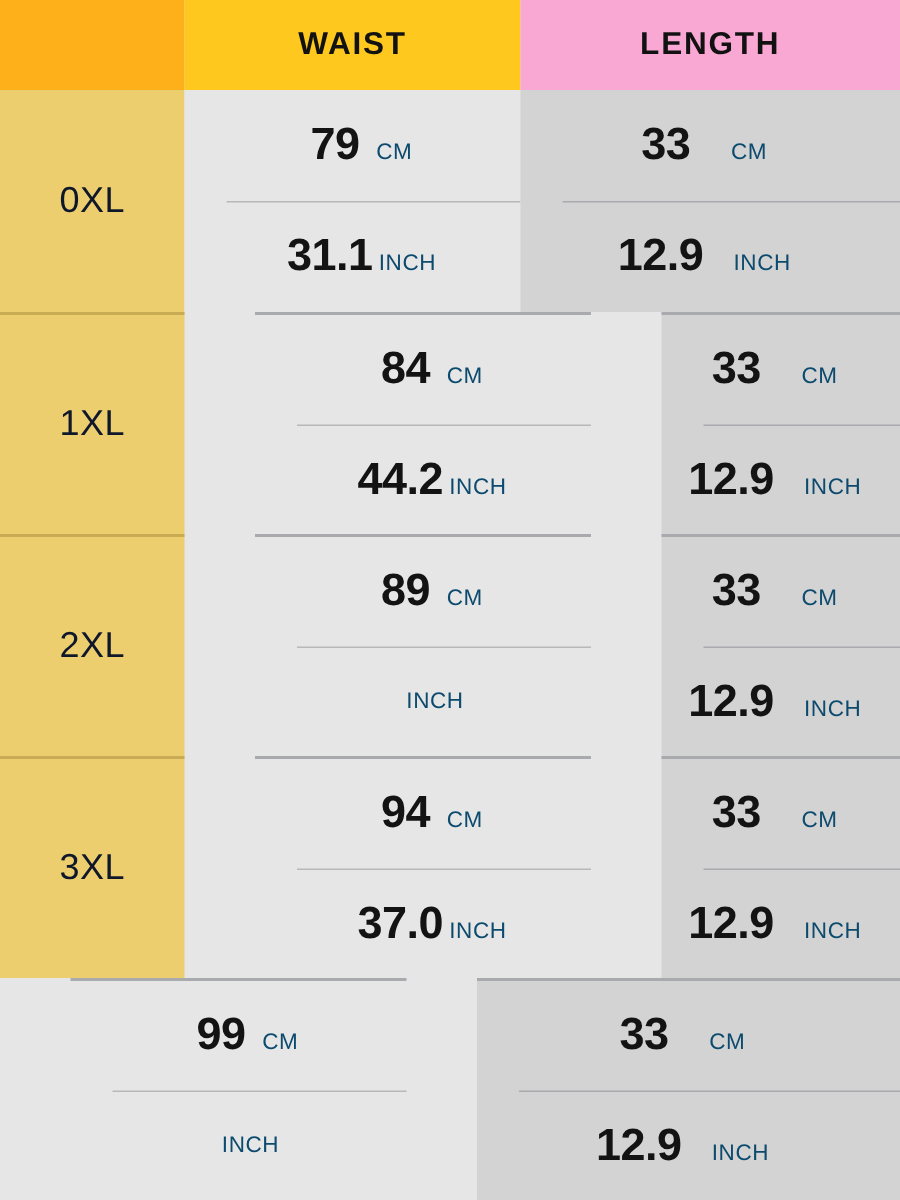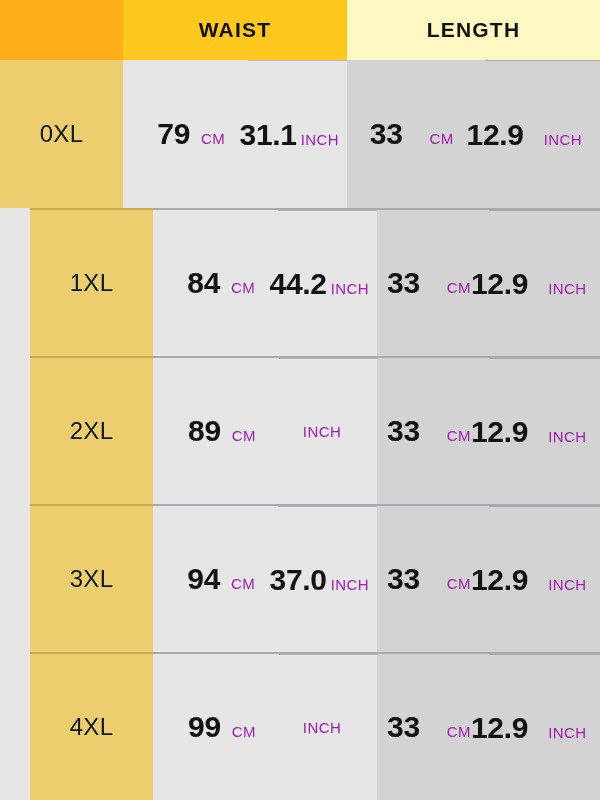"LENGTH" .hcell-length { background: #fef9c3 -> #f9a8d4 }
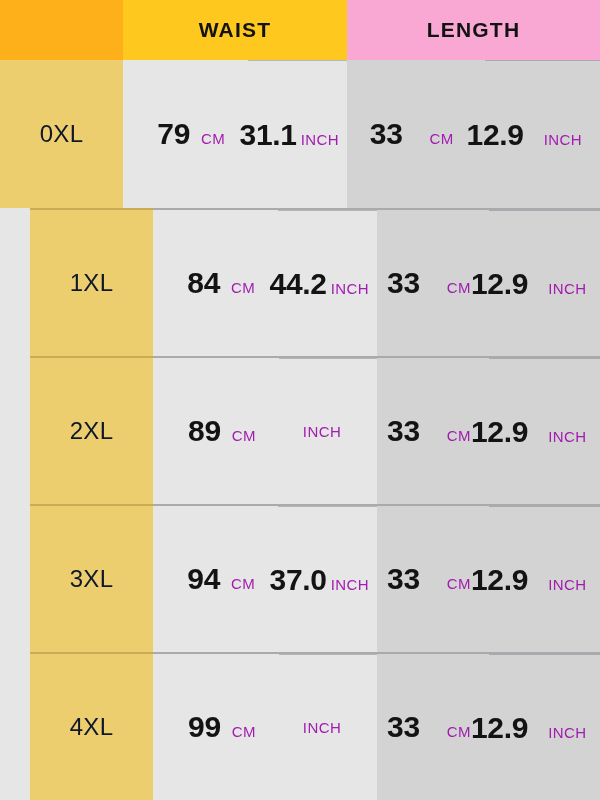"79" .measure-col { flex-direction: row -> column }
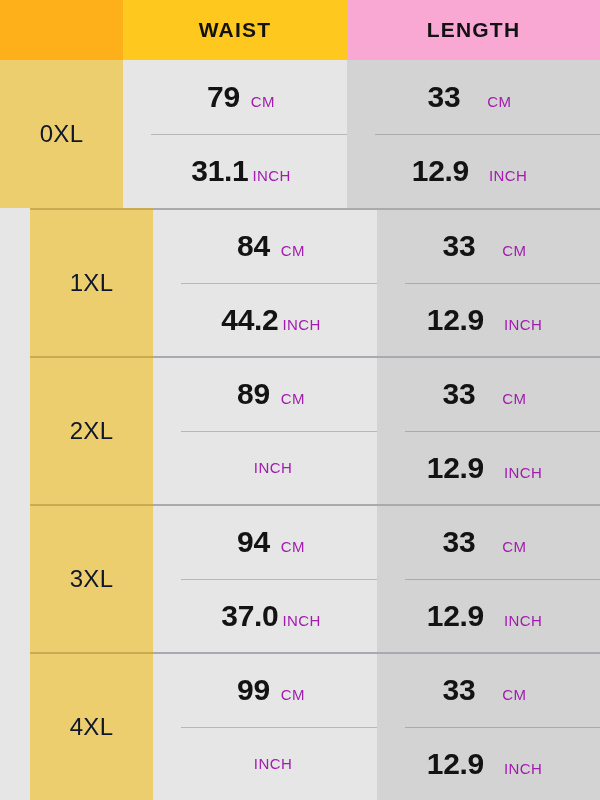"CM" .unit { color: #a21caf -> #0c4a6e }
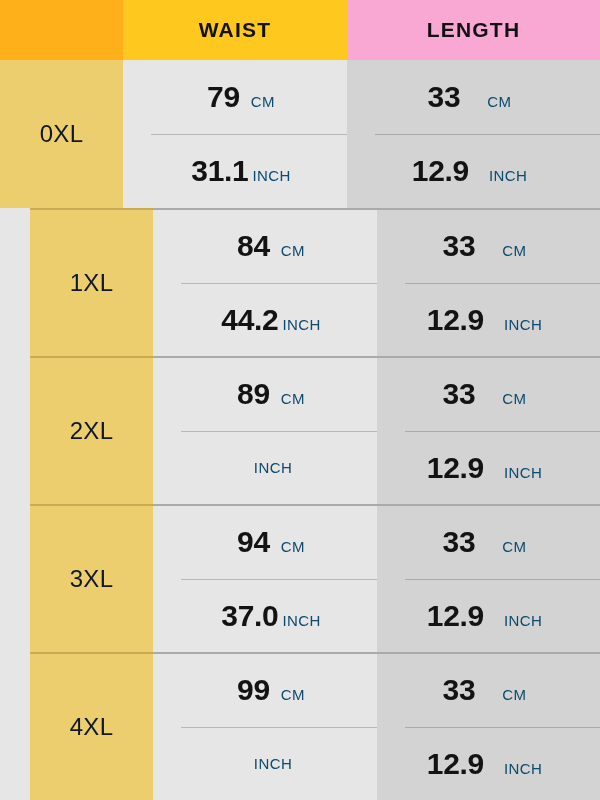"84" .size-group + .size-group .measure-col { margin-left: none -> 47px }
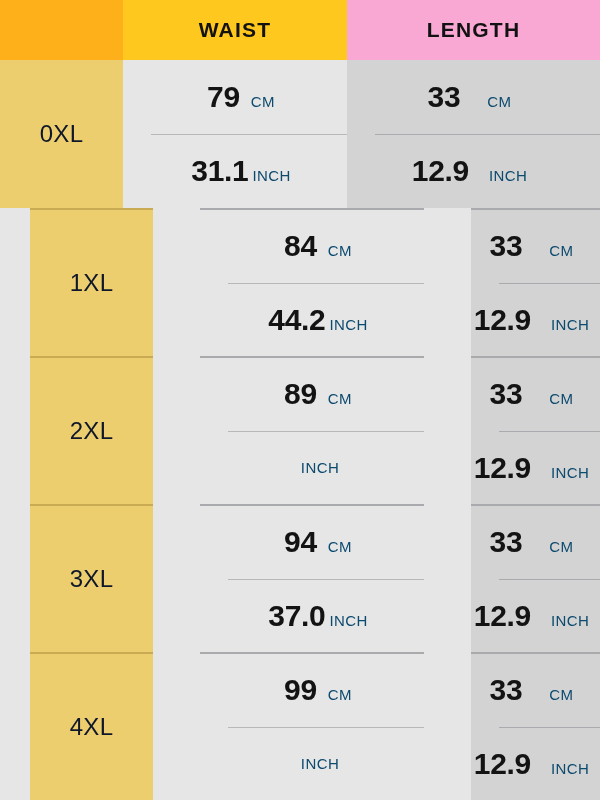"1XL" .size-group + .size-group .cell-size { margin-left: 30px -> none }
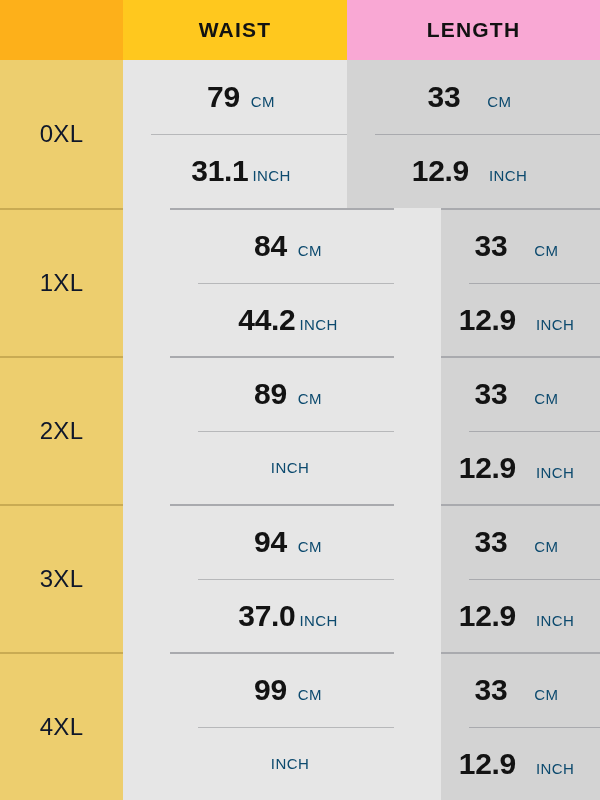"4XL" div.cell-size { html: <div>4XL</div> -> none }
